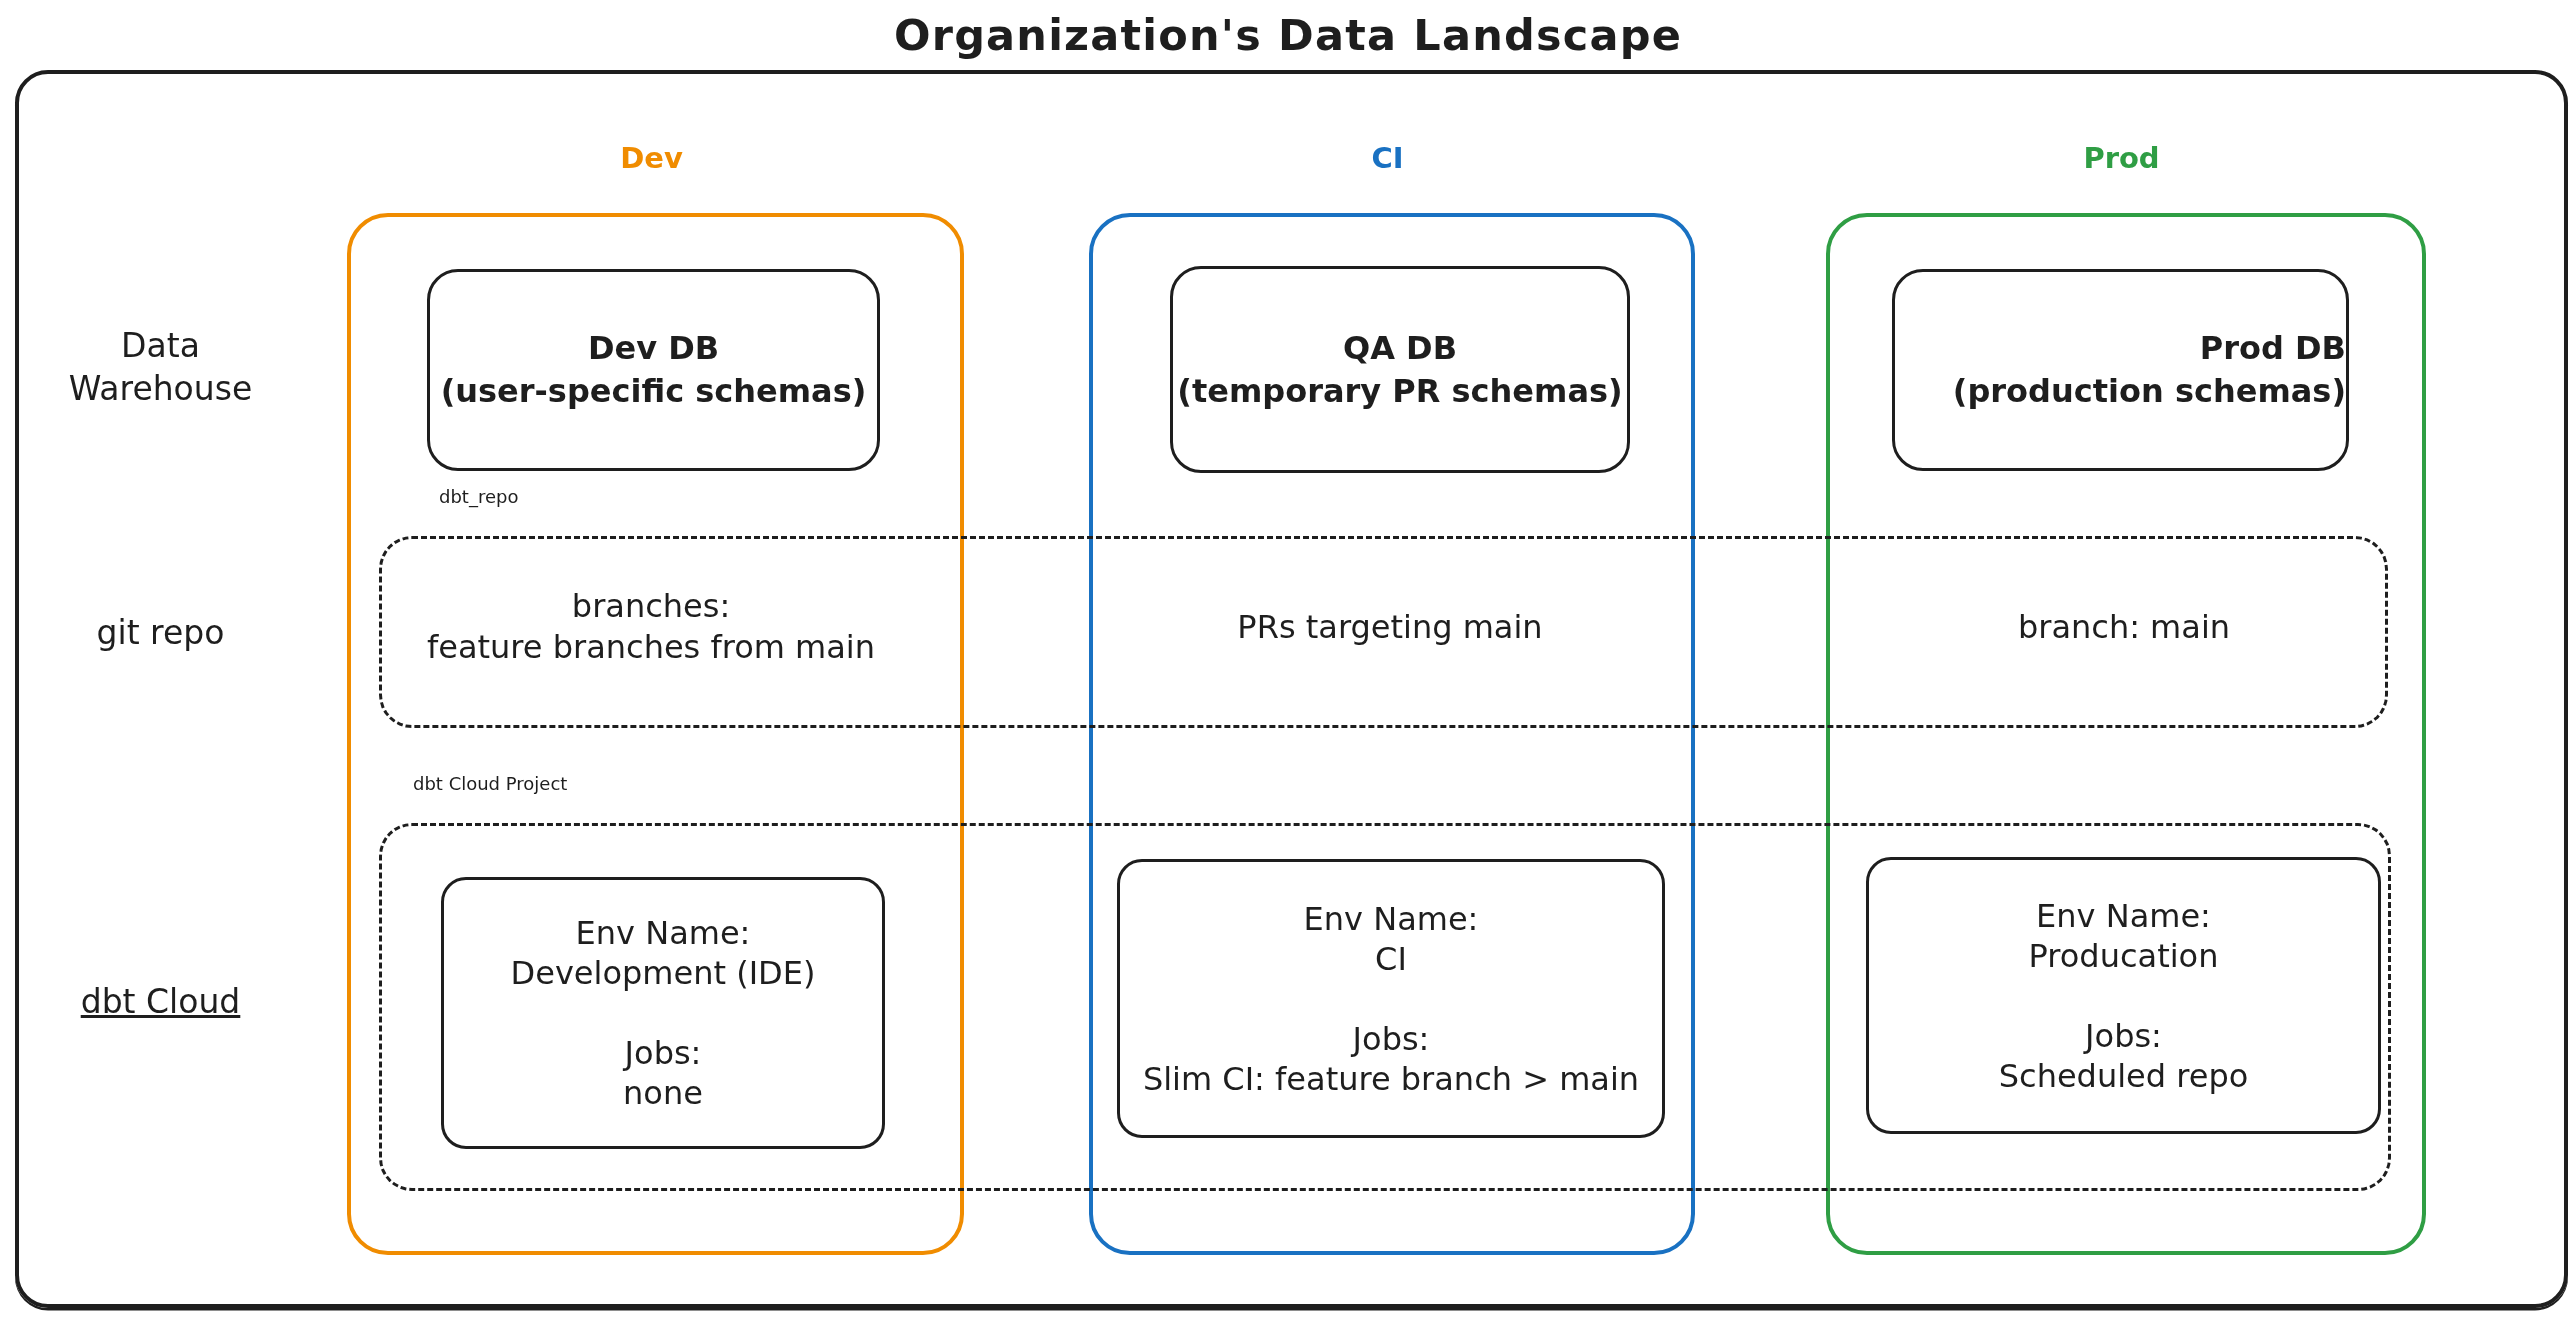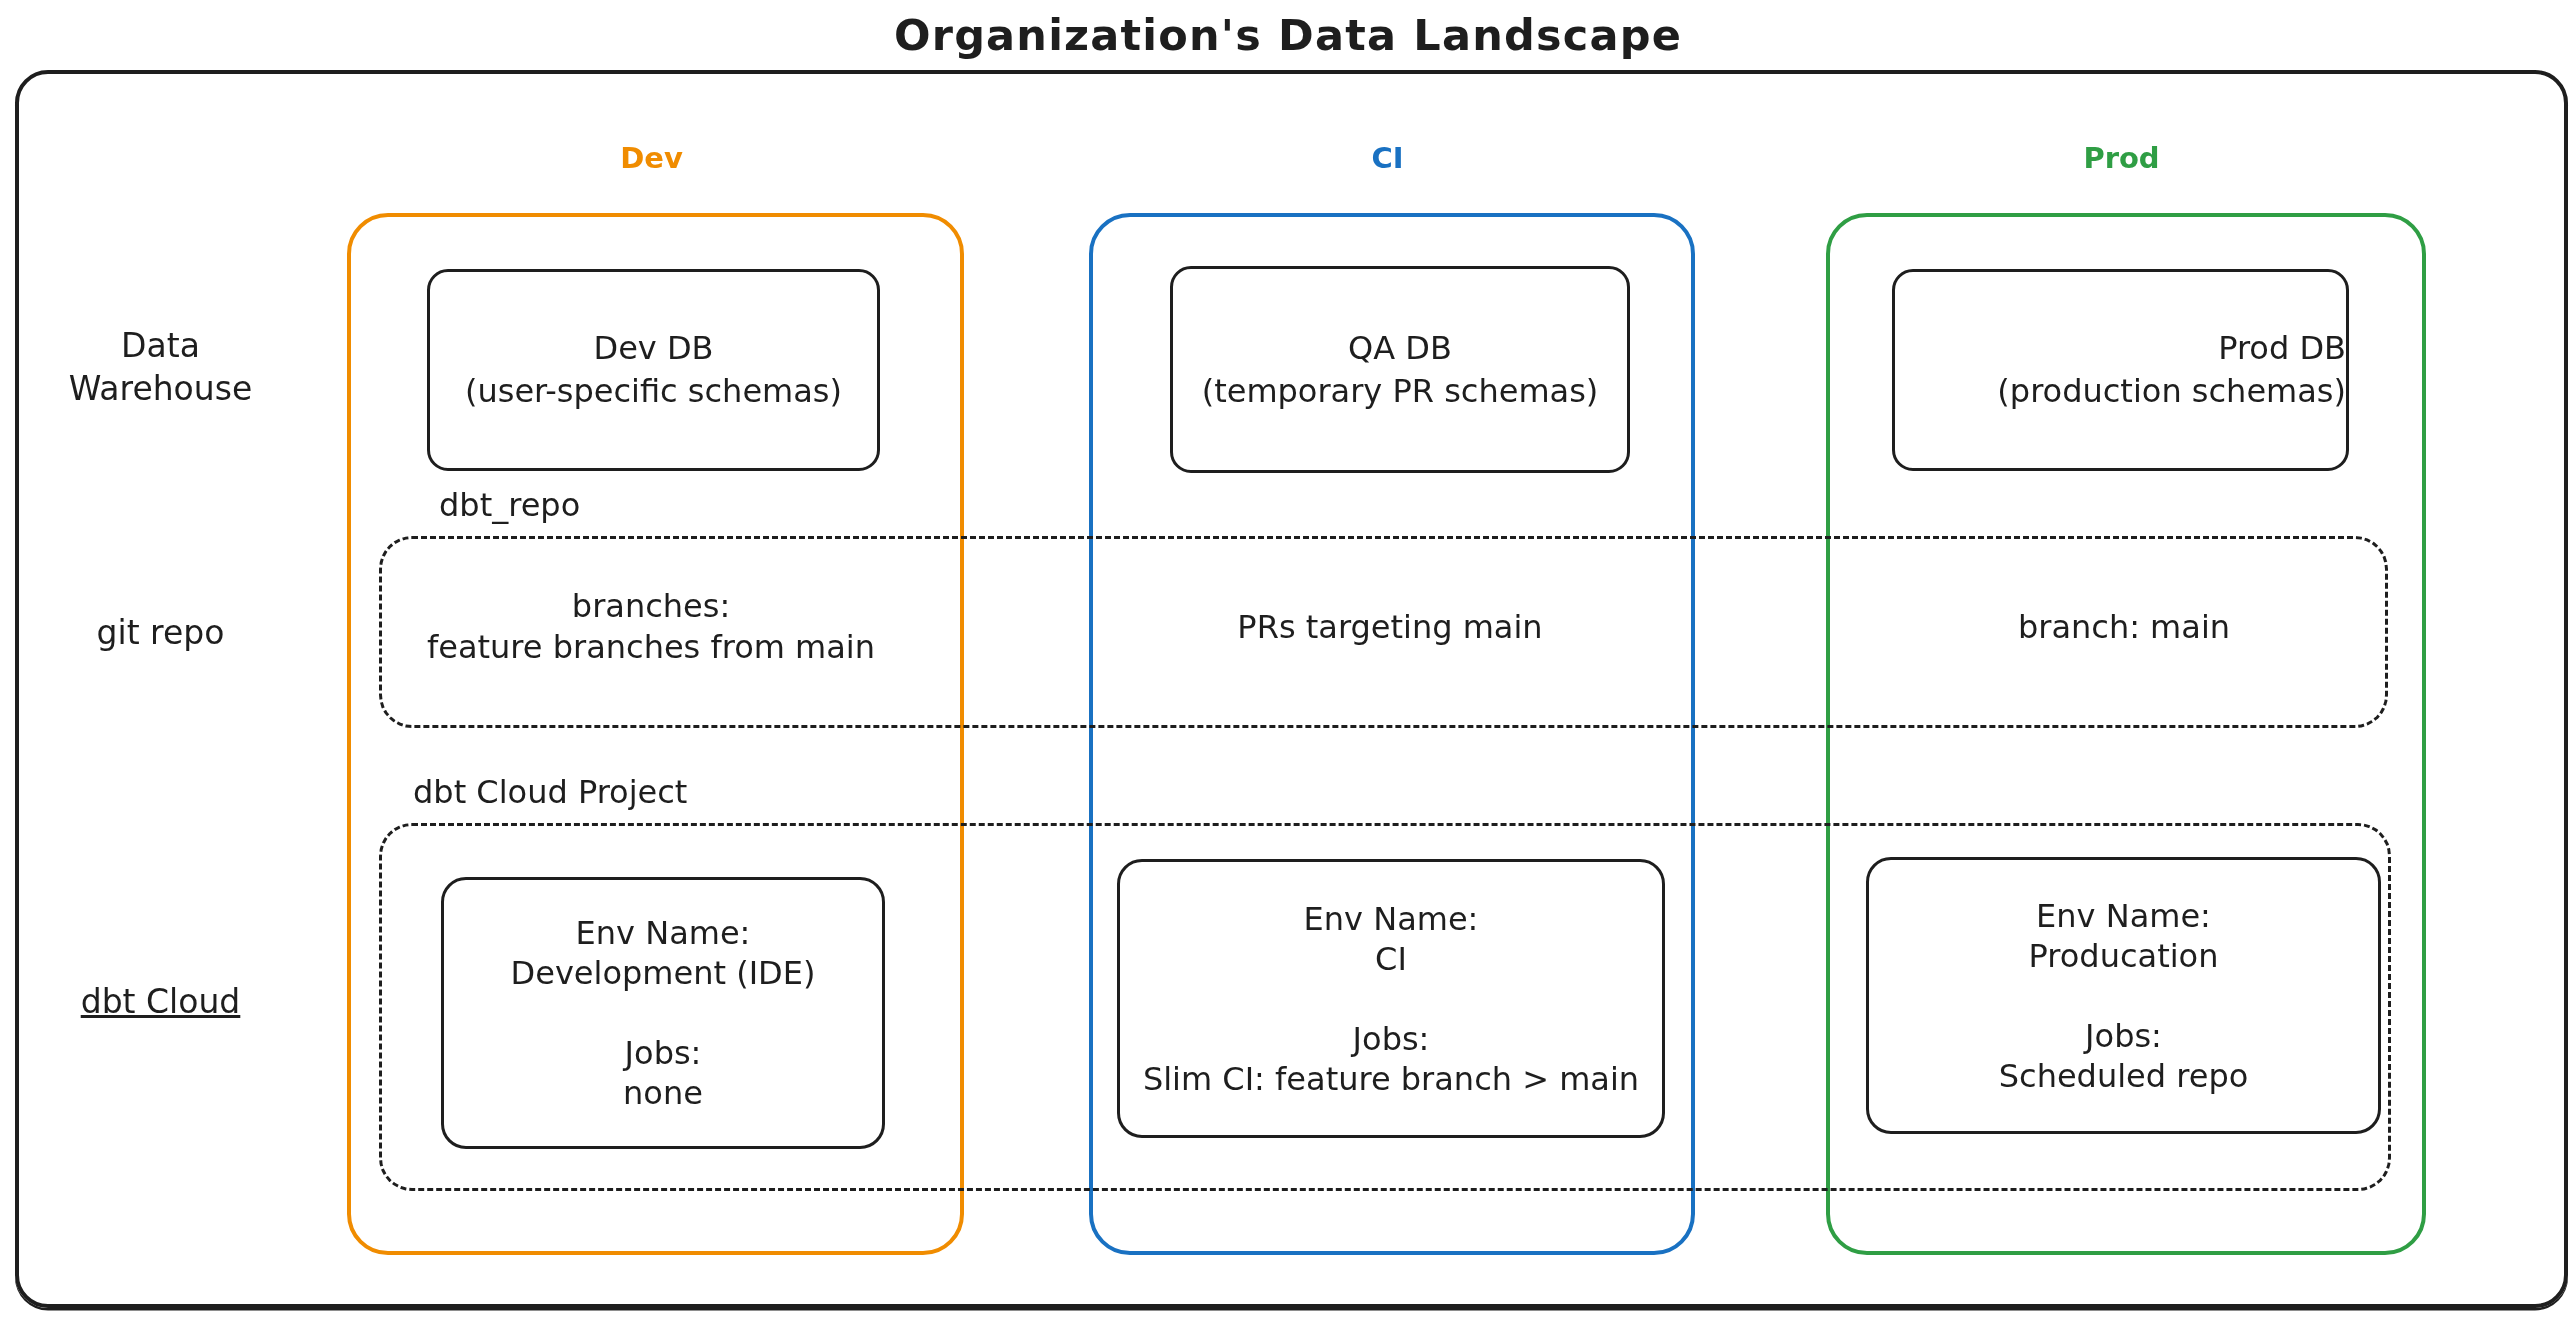"Dev DB" .node-box { border-radius: 21px -> 31px; font-weight: none -> bold }
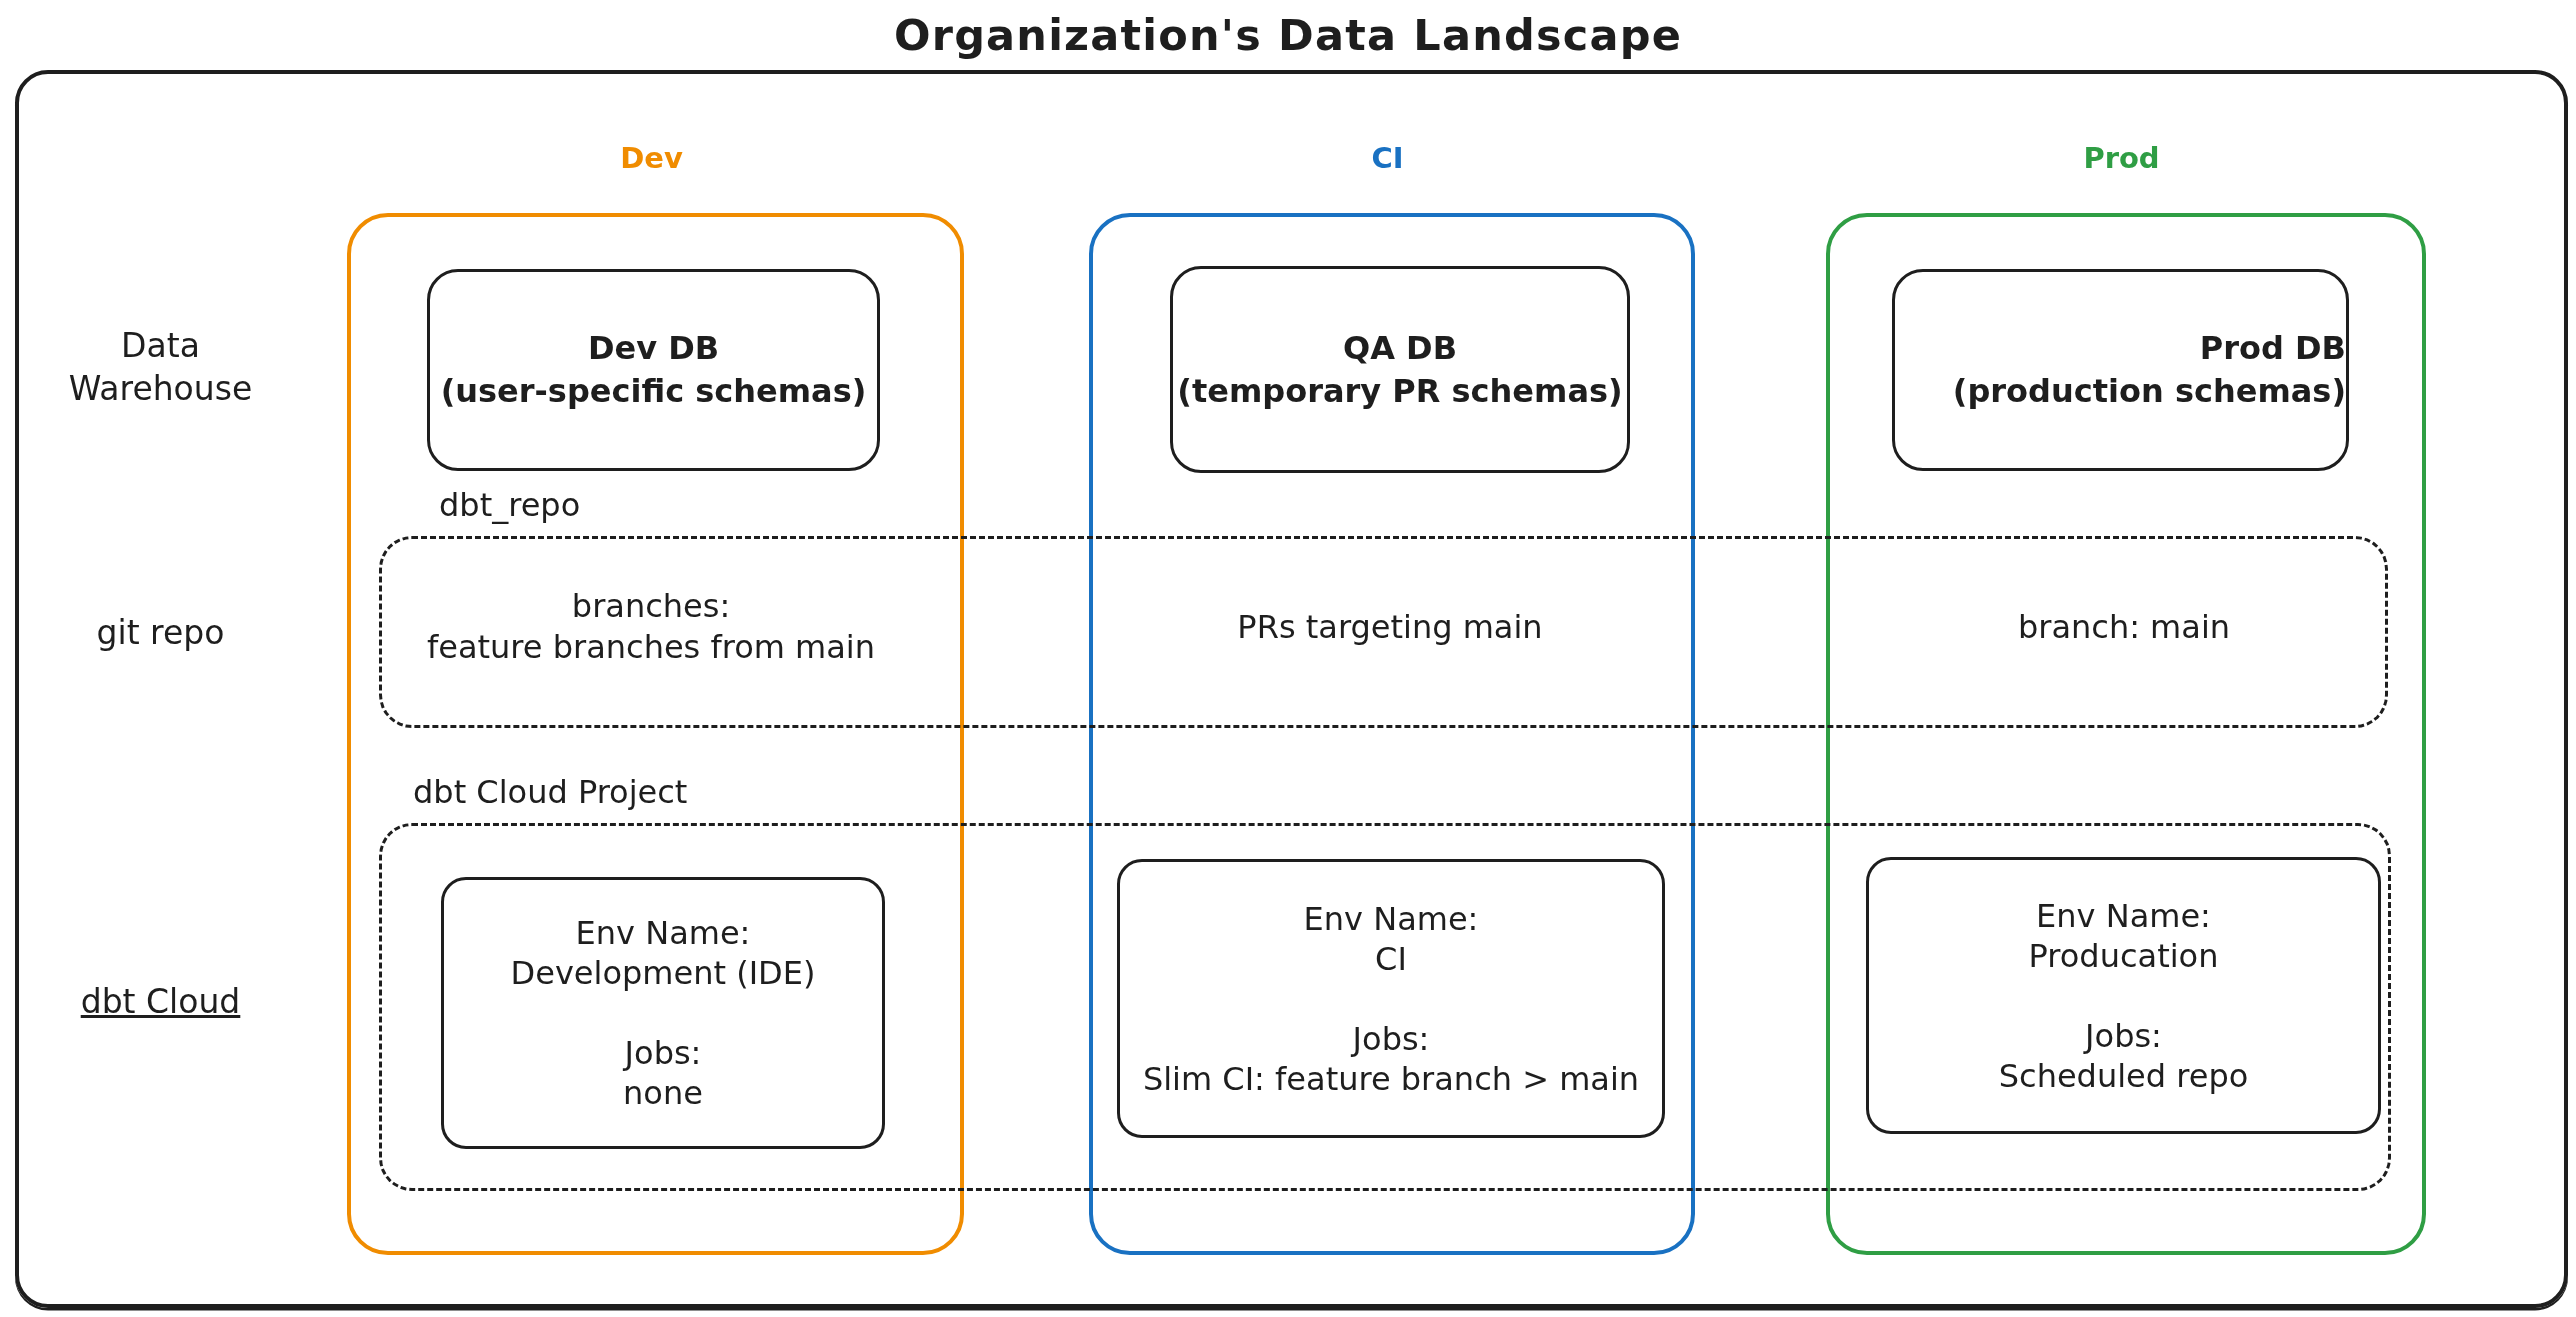"dbt_repo" .frame-label { font-size: 32px -> 18px }
